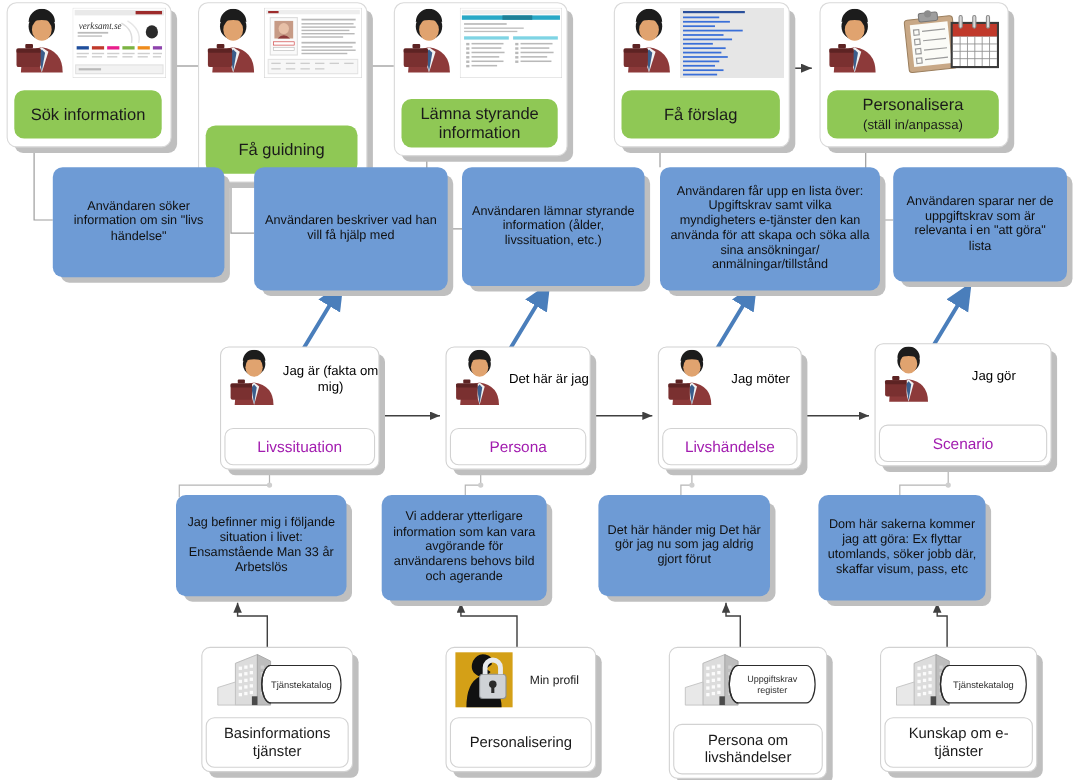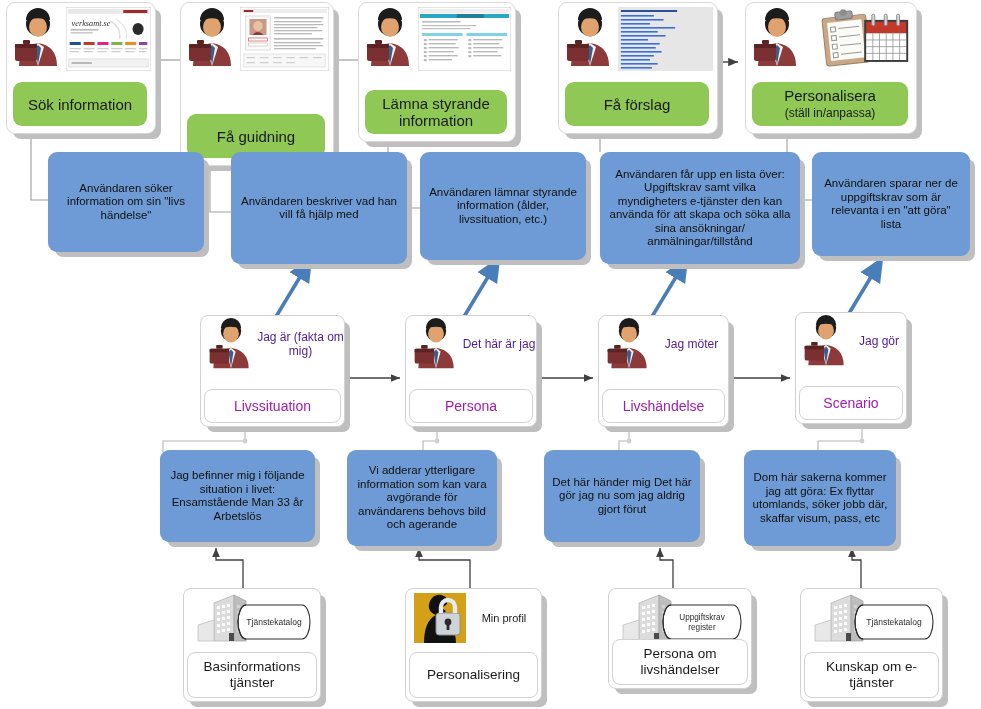"Jag är (fakta om mig)" .pcard .top .cap-txt { color: #4c1d95 -> #000000 }
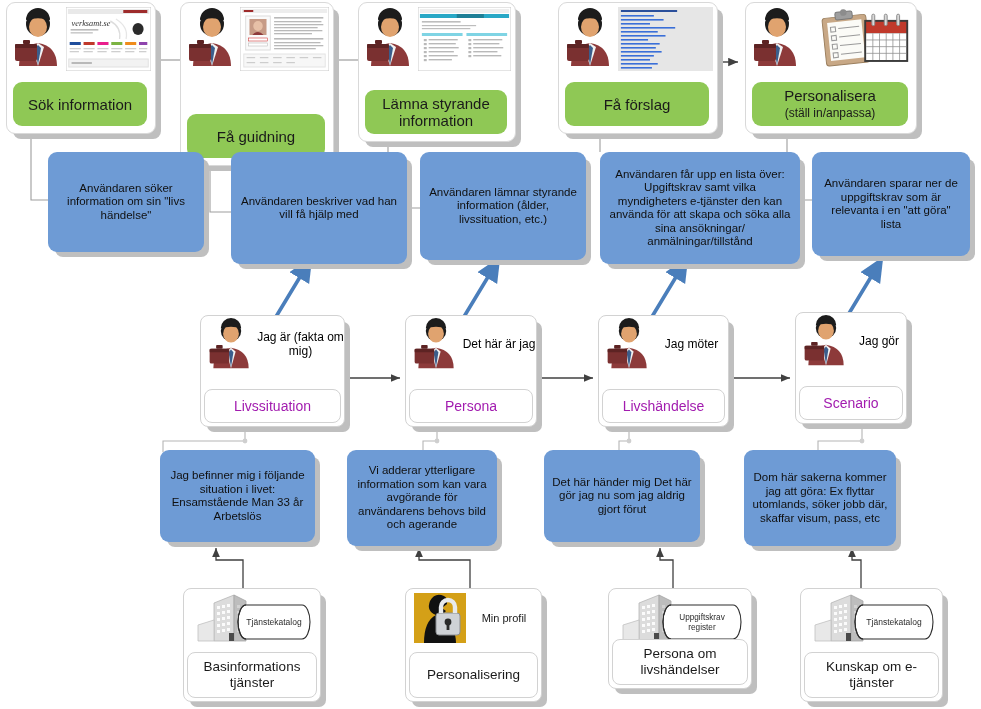"Jag gör" div.pcard { width: 112px -> 161px }
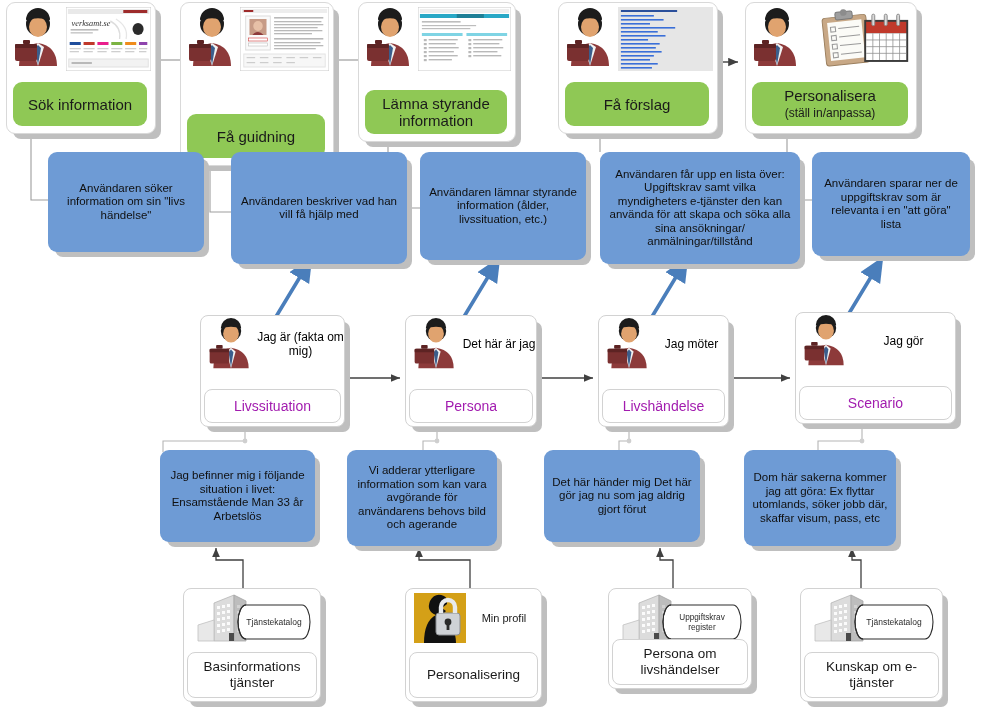"Uppgiftskrav" div.scard { height: 101px -> 120px }
